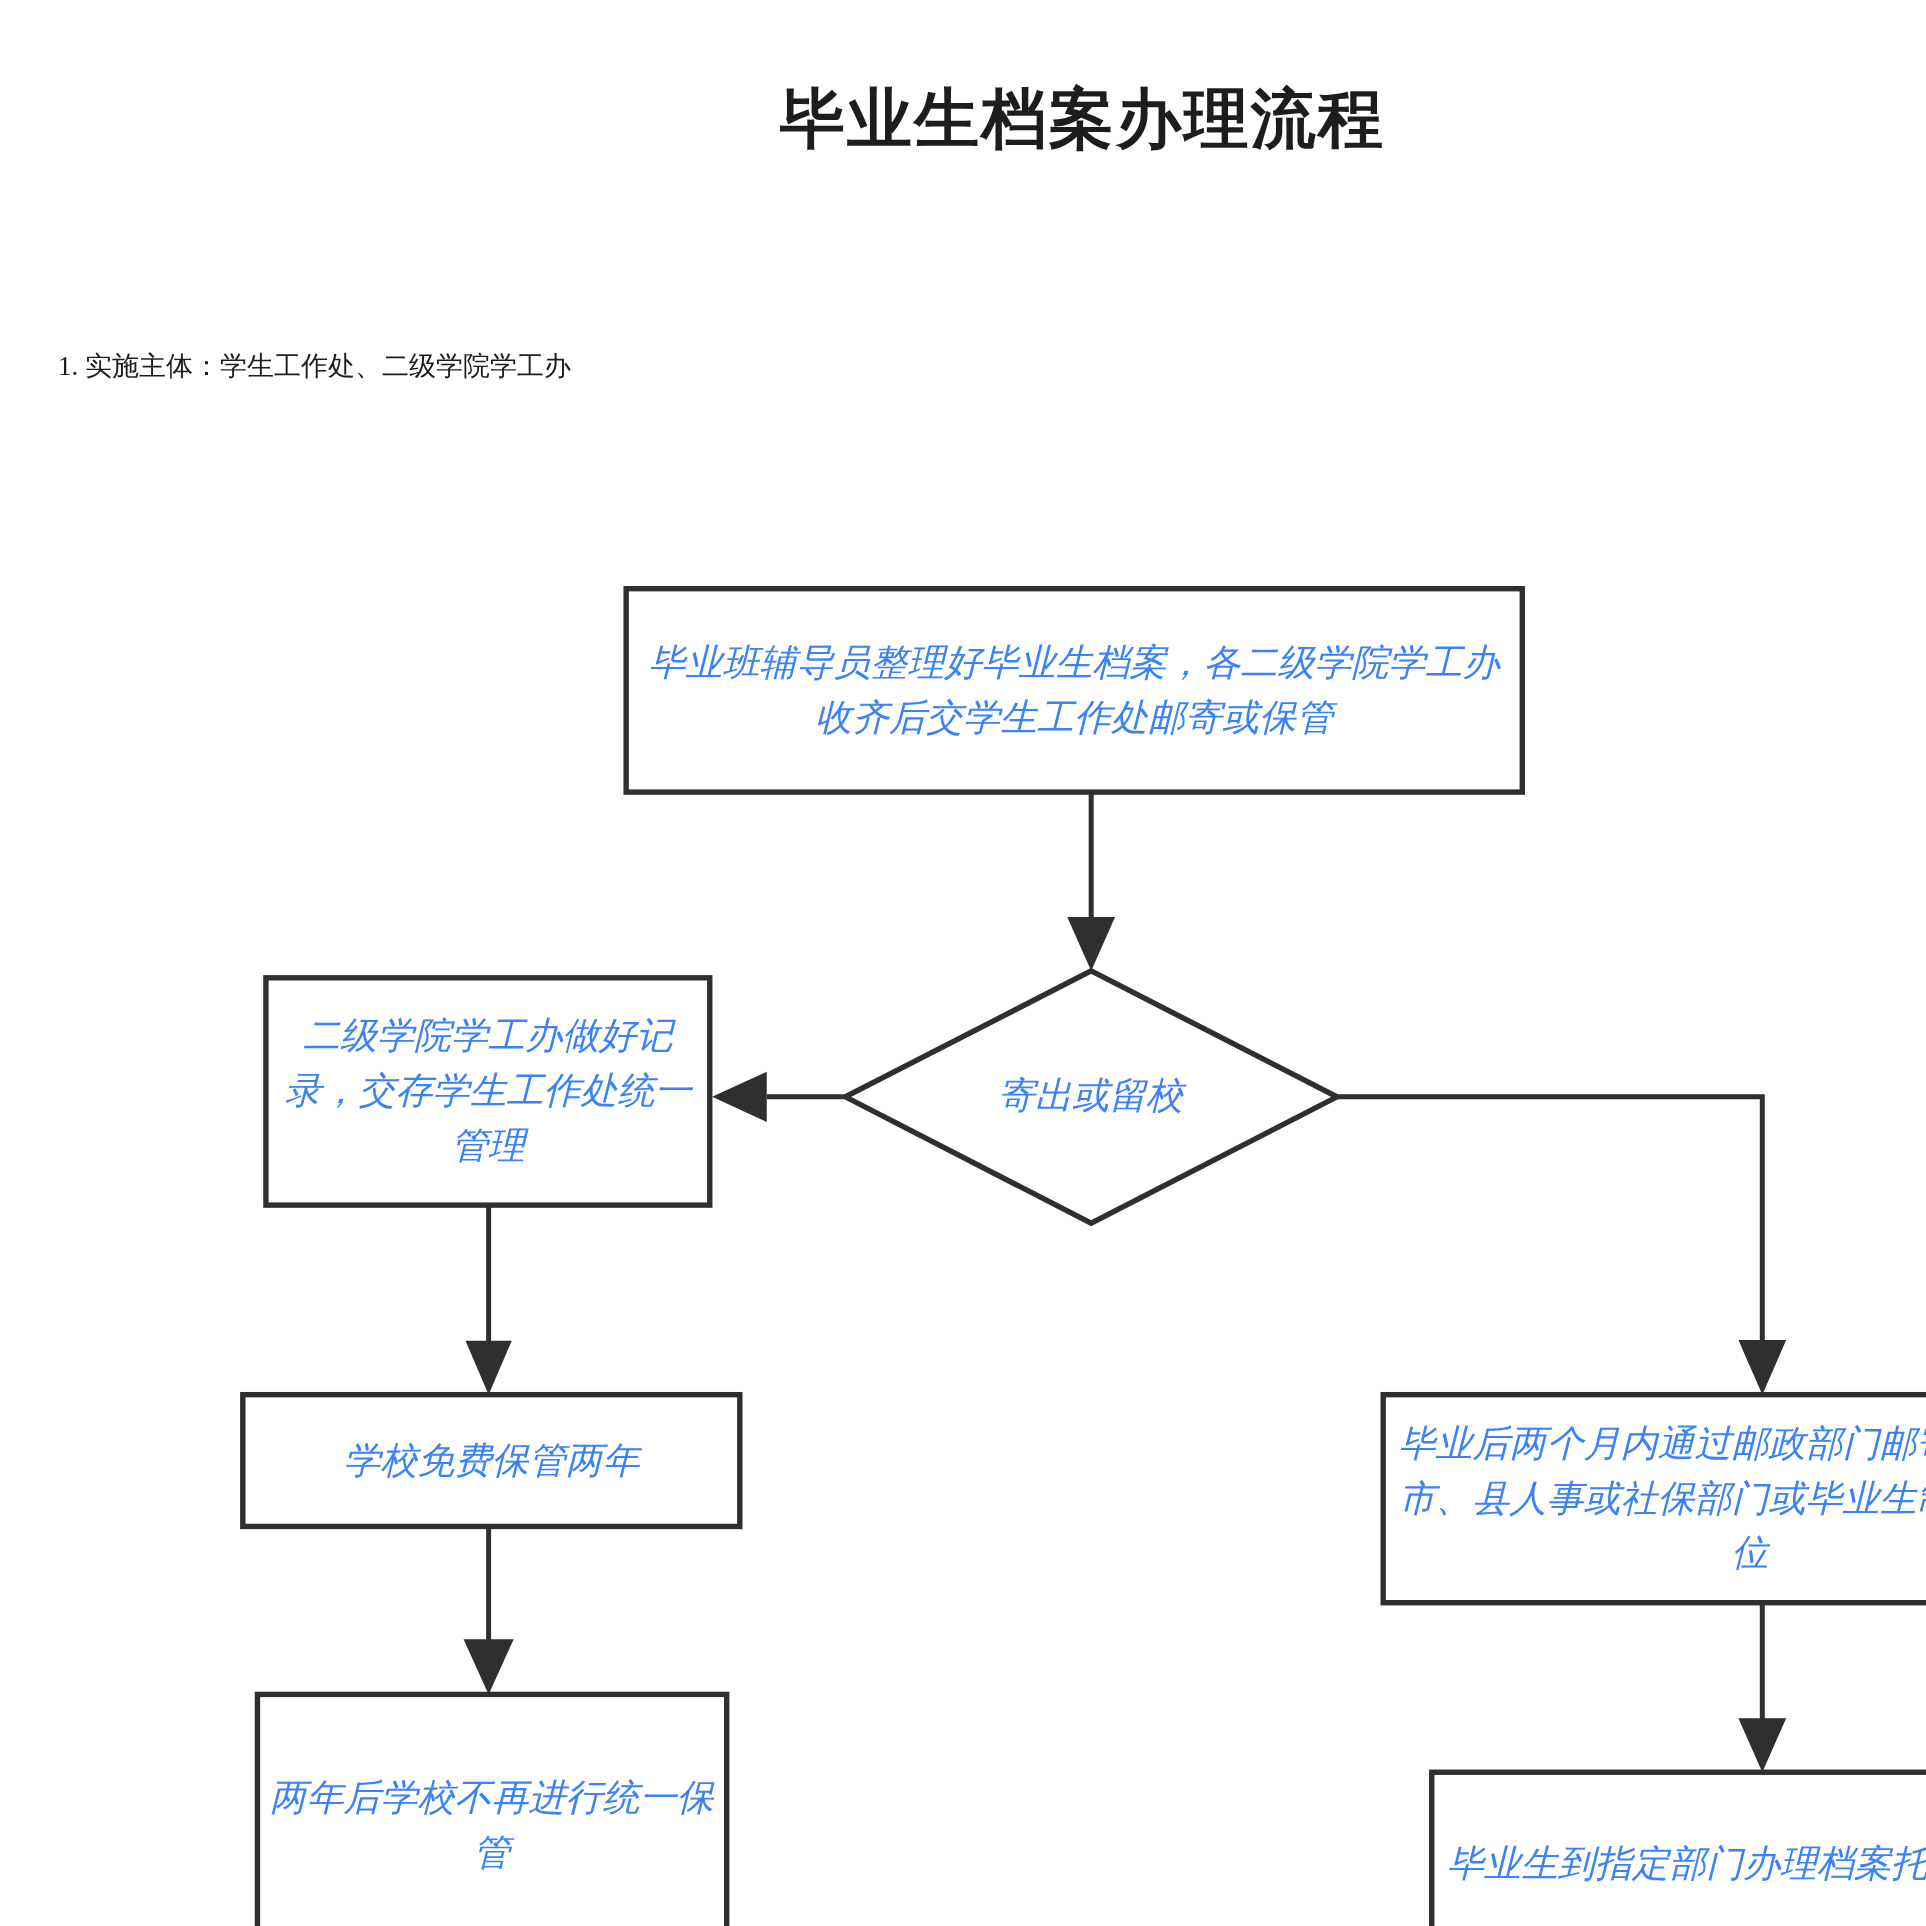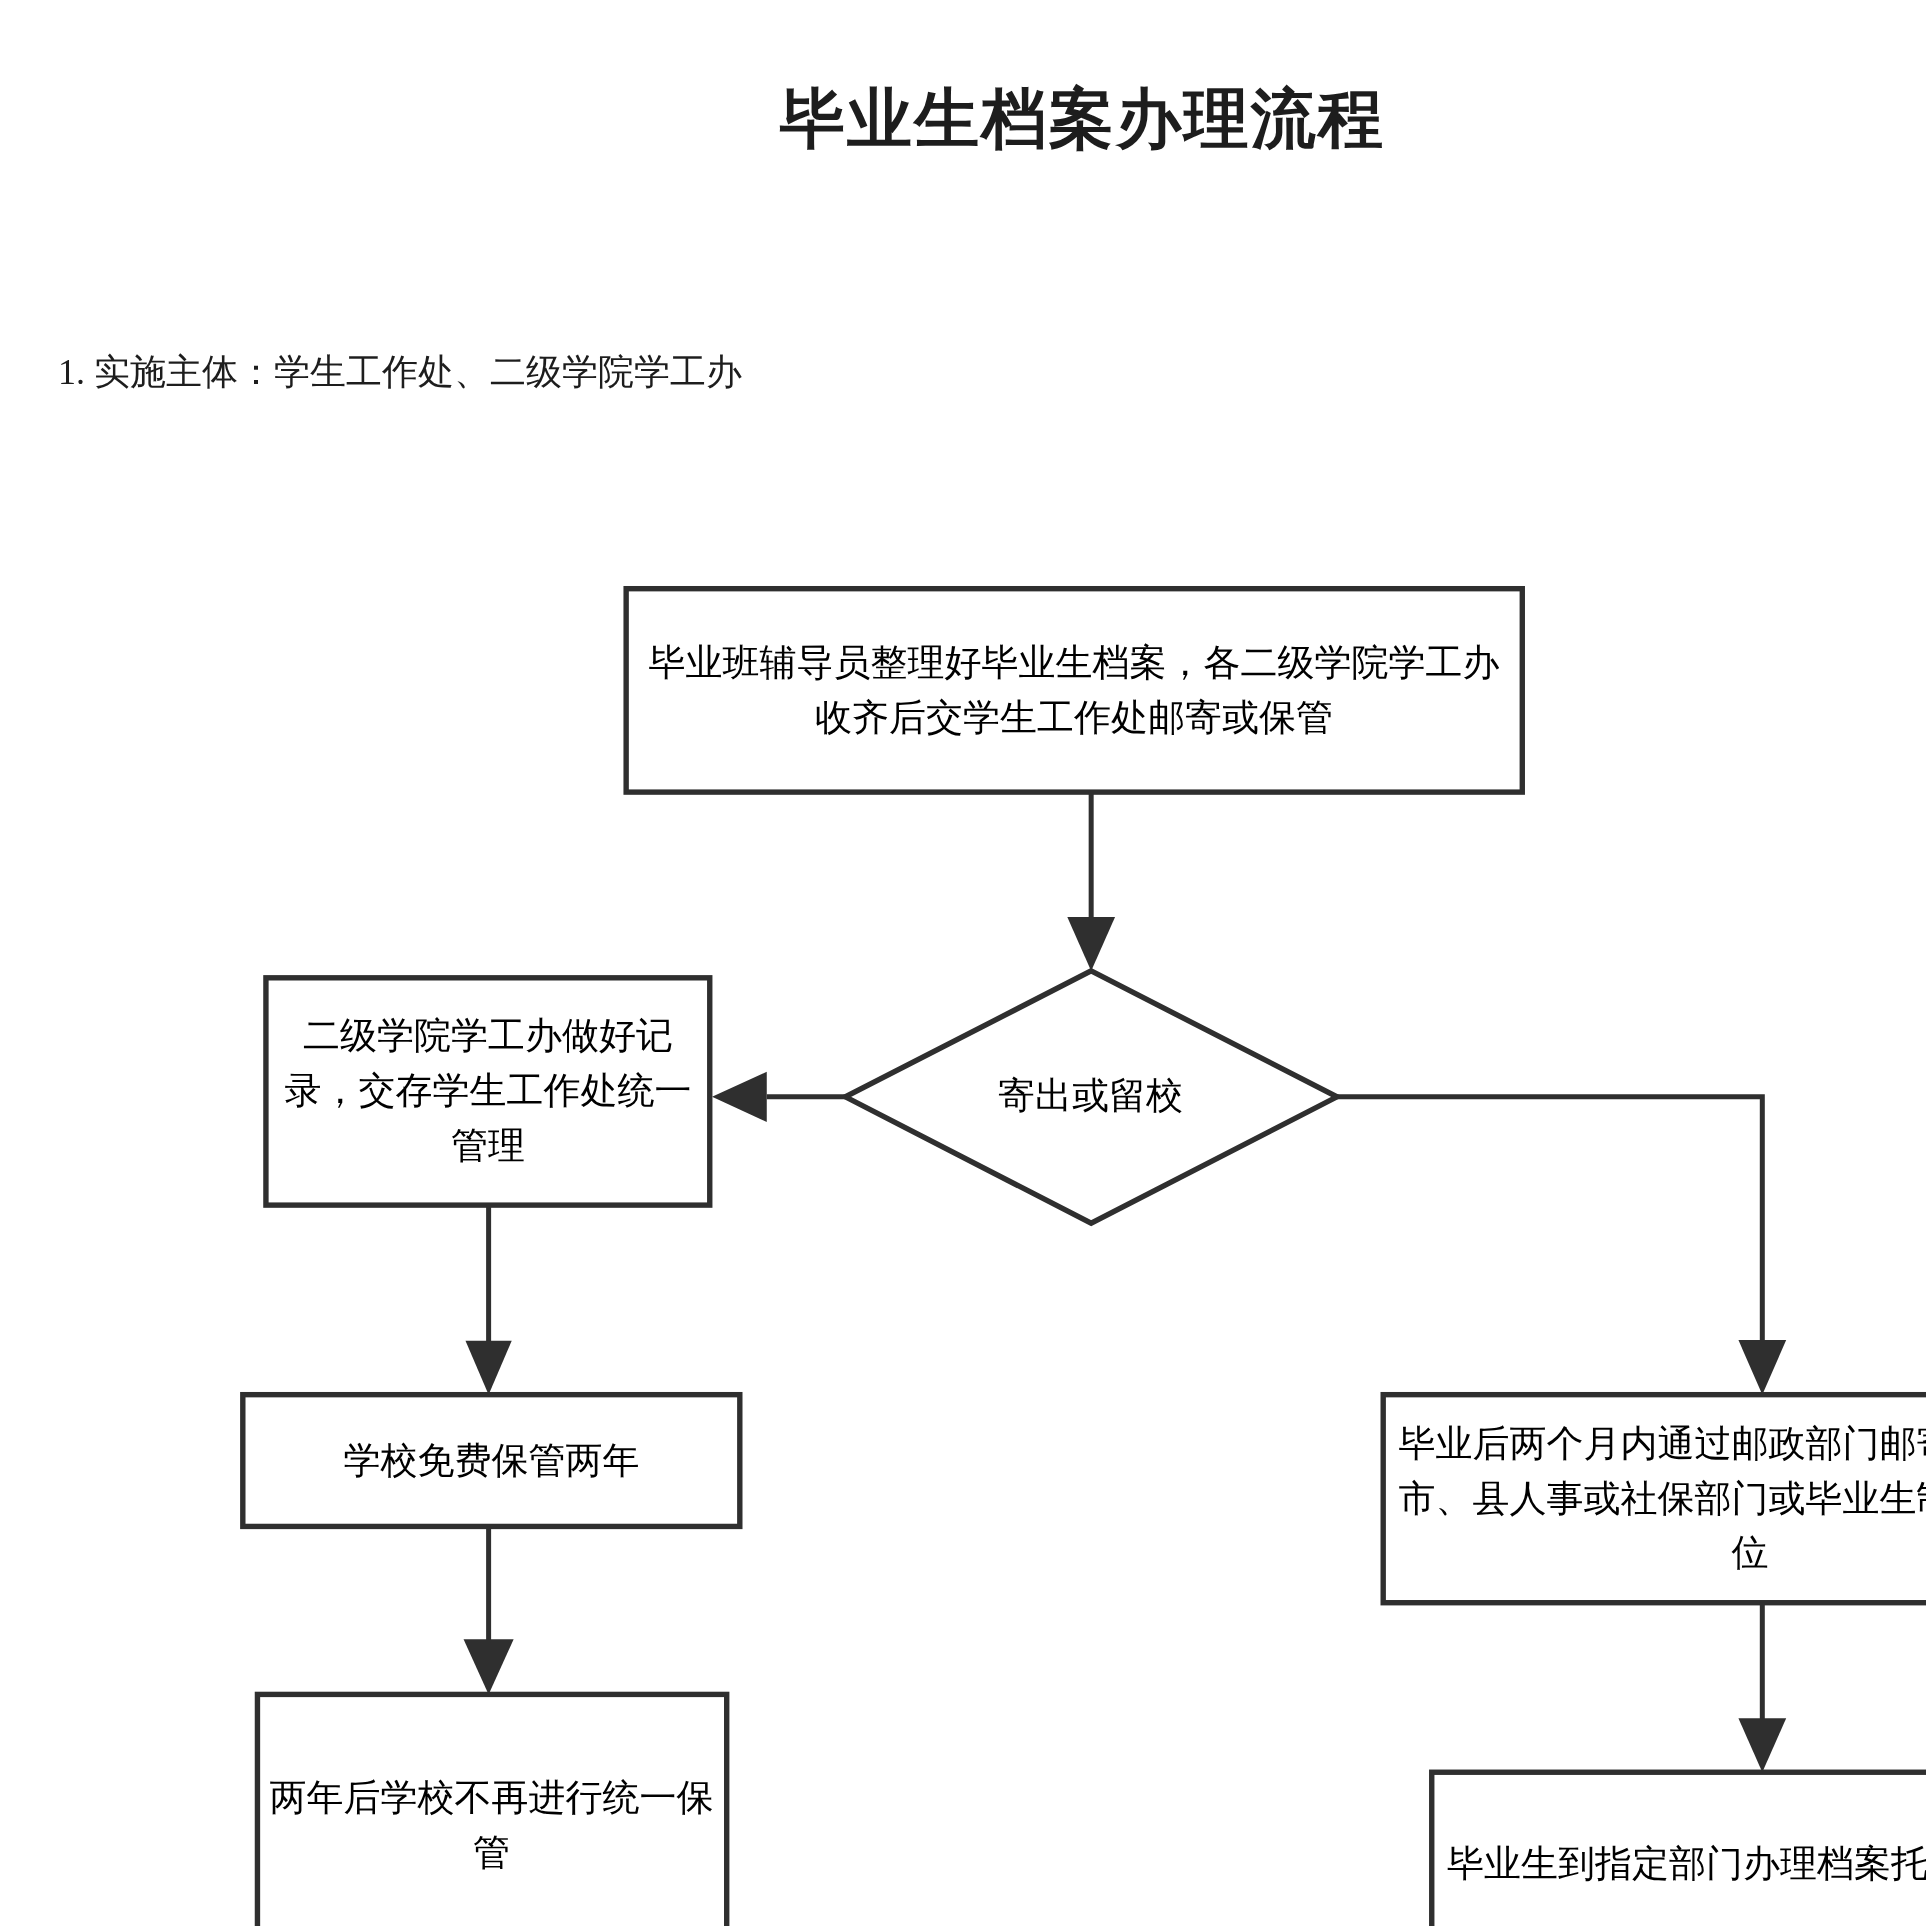"1. 实施主体：学生工作处、二级学院学工办" #notes { font-size: 36px -> 27px }
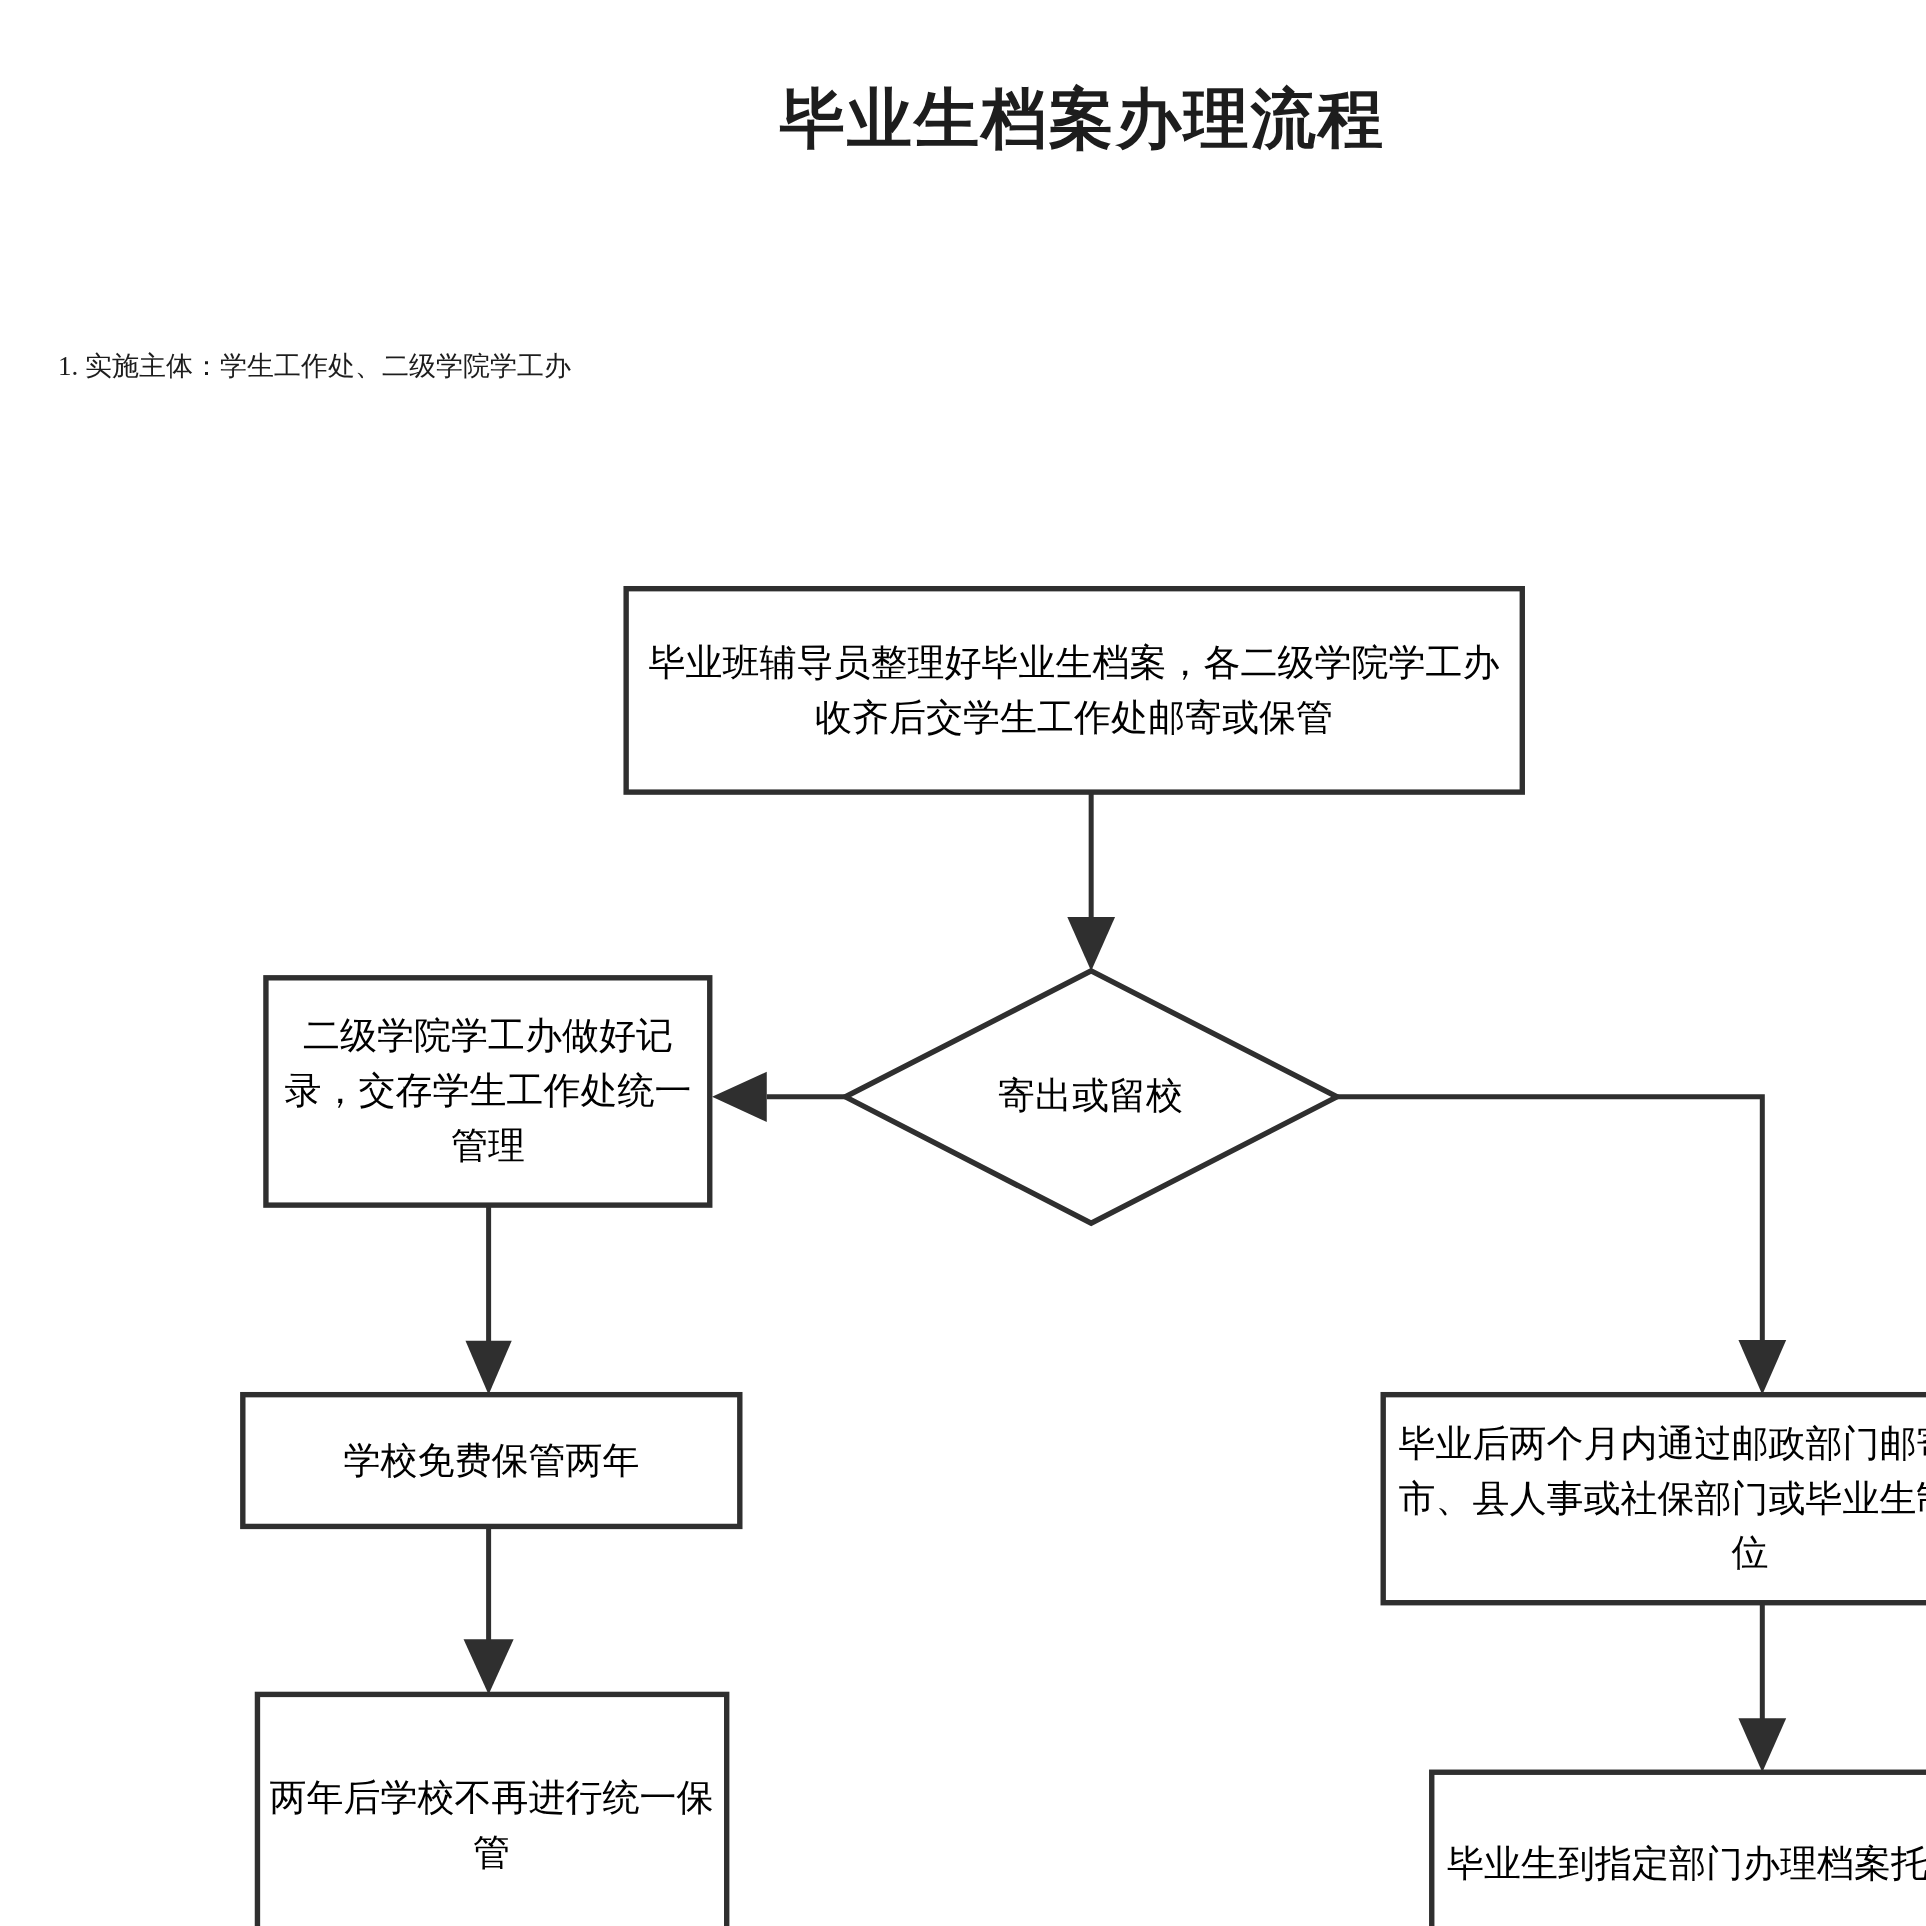"毕业班辅导员整理好毕业生档案，各二级学院学工办收齐后交学生工作处邮寄或保管" .node-label { color: #000000 -> #3b82f6; font-style: none -> italic }
